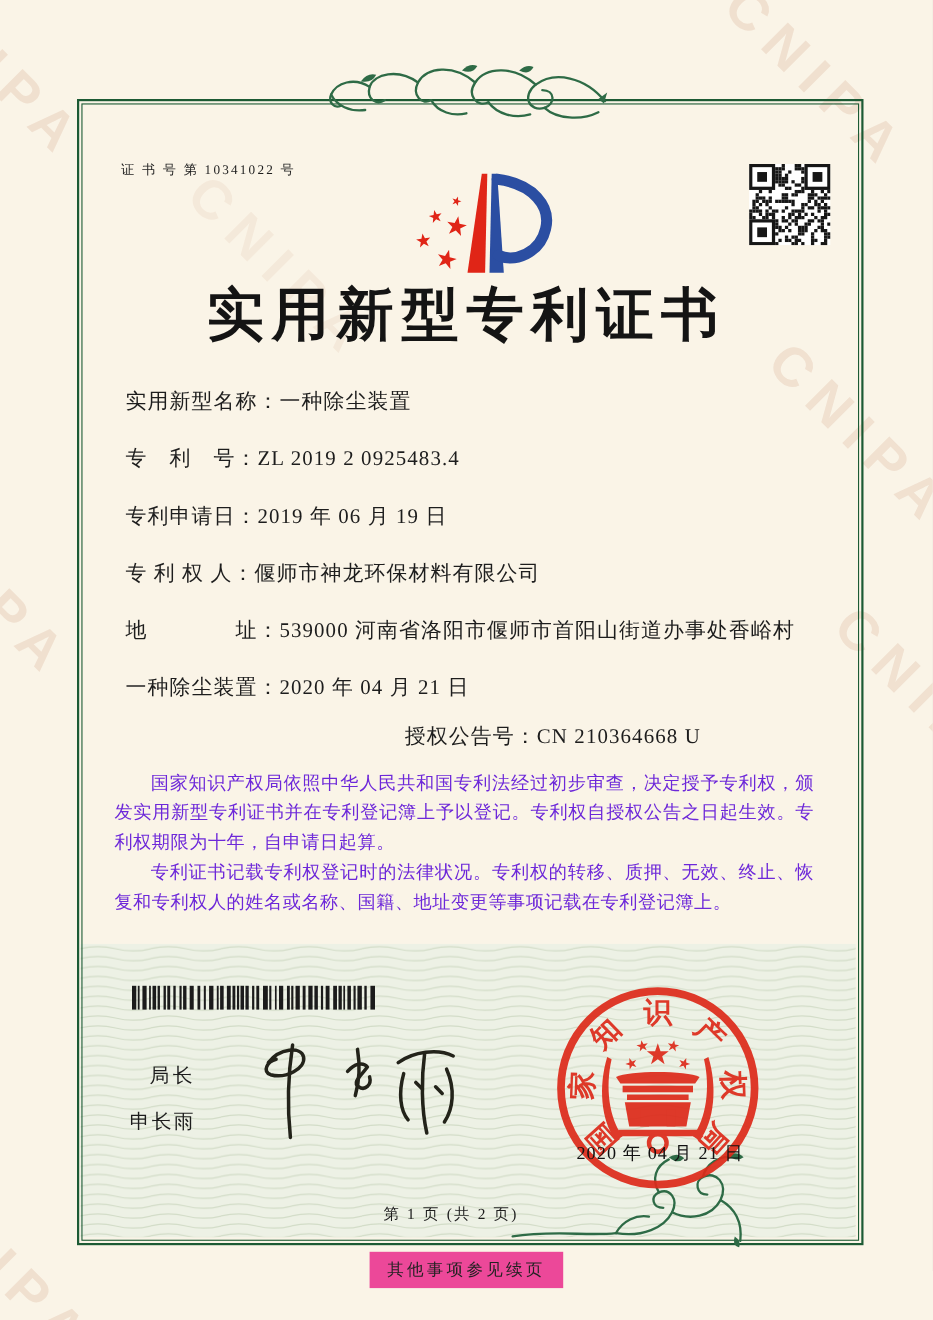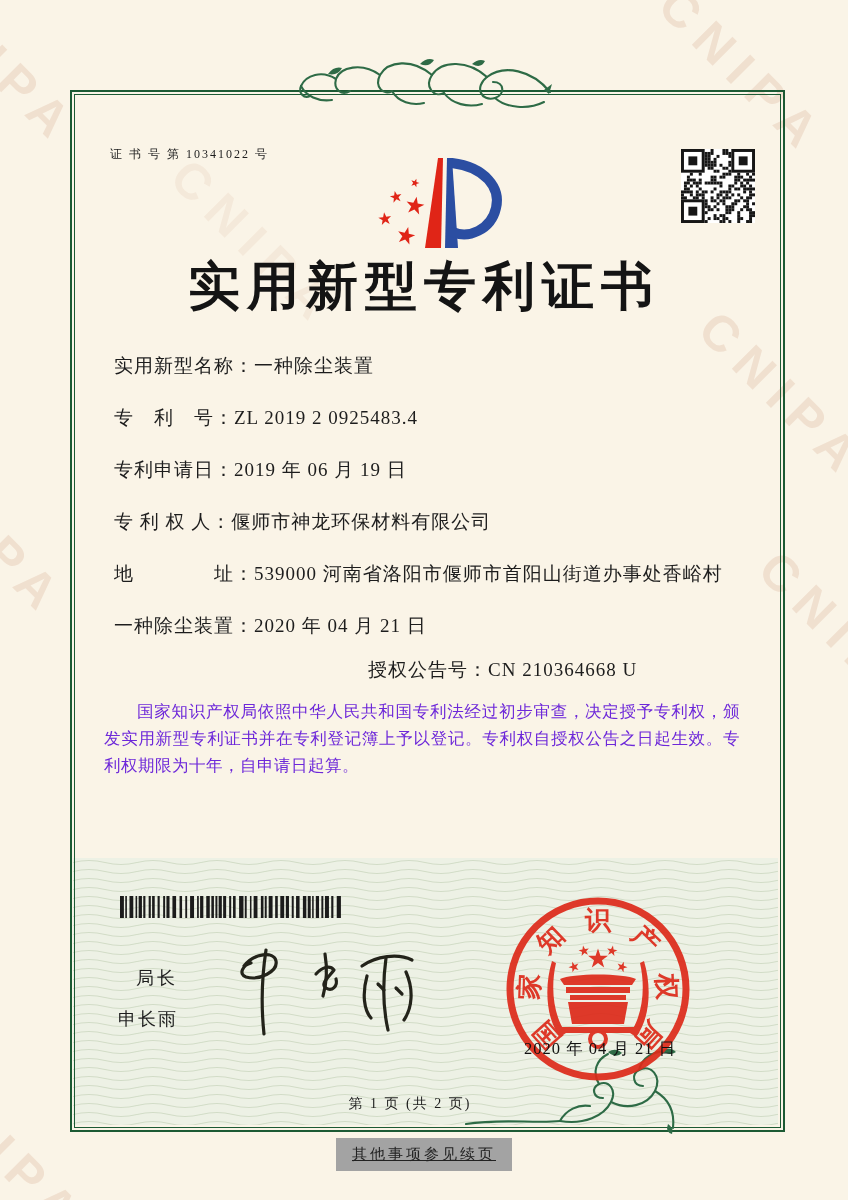"专利证书记载专利权登记时的法律状况。专利权的转移、质押、无效、终止、恢复和专利权" p { html: none -> <p>专利证书记载专利权登记时的法律状况。专利权的转移、质押、无效、终止、恢复和专利权人的姓名或名称、国籍、地址变更等事项记载在专利登记簿上。</p> }
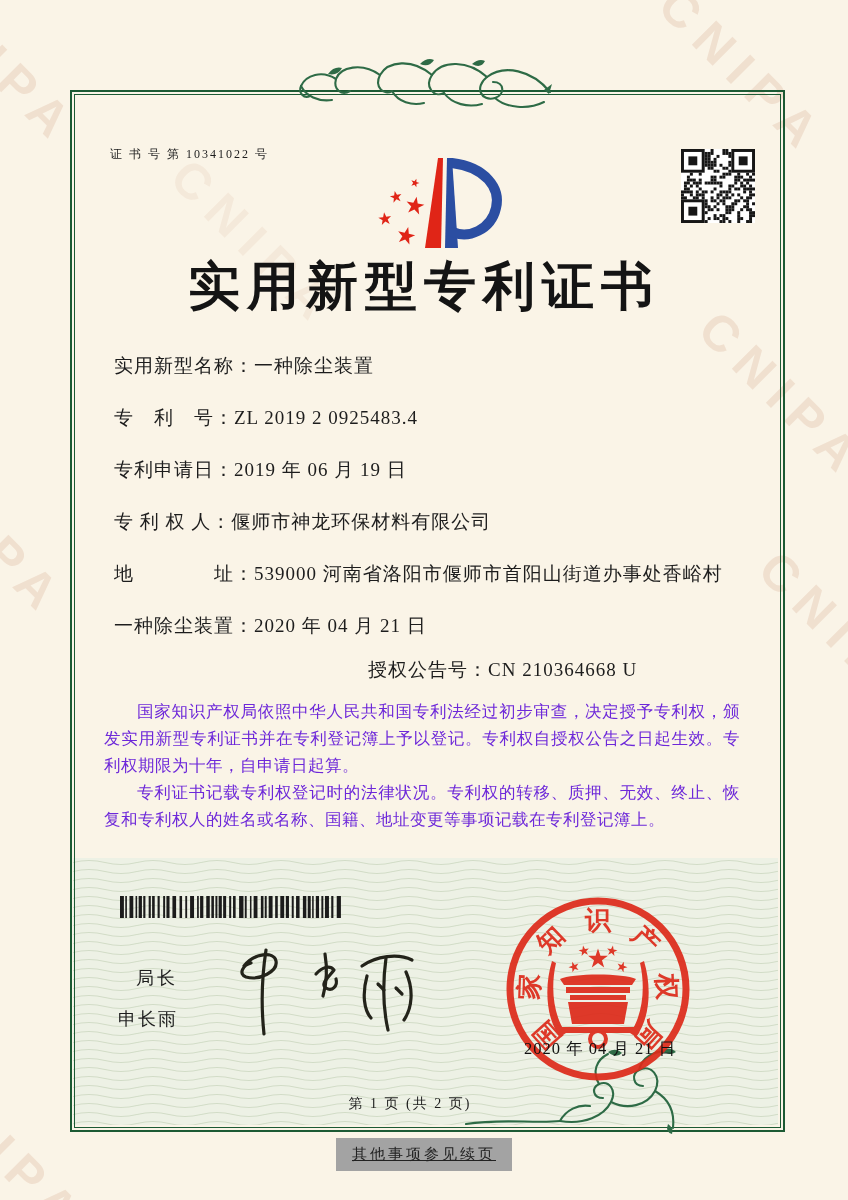"其他事项参见续页" .cont-note span { background: #a3a3a3 -> #ec4899; text-decoration: underline -> none }
